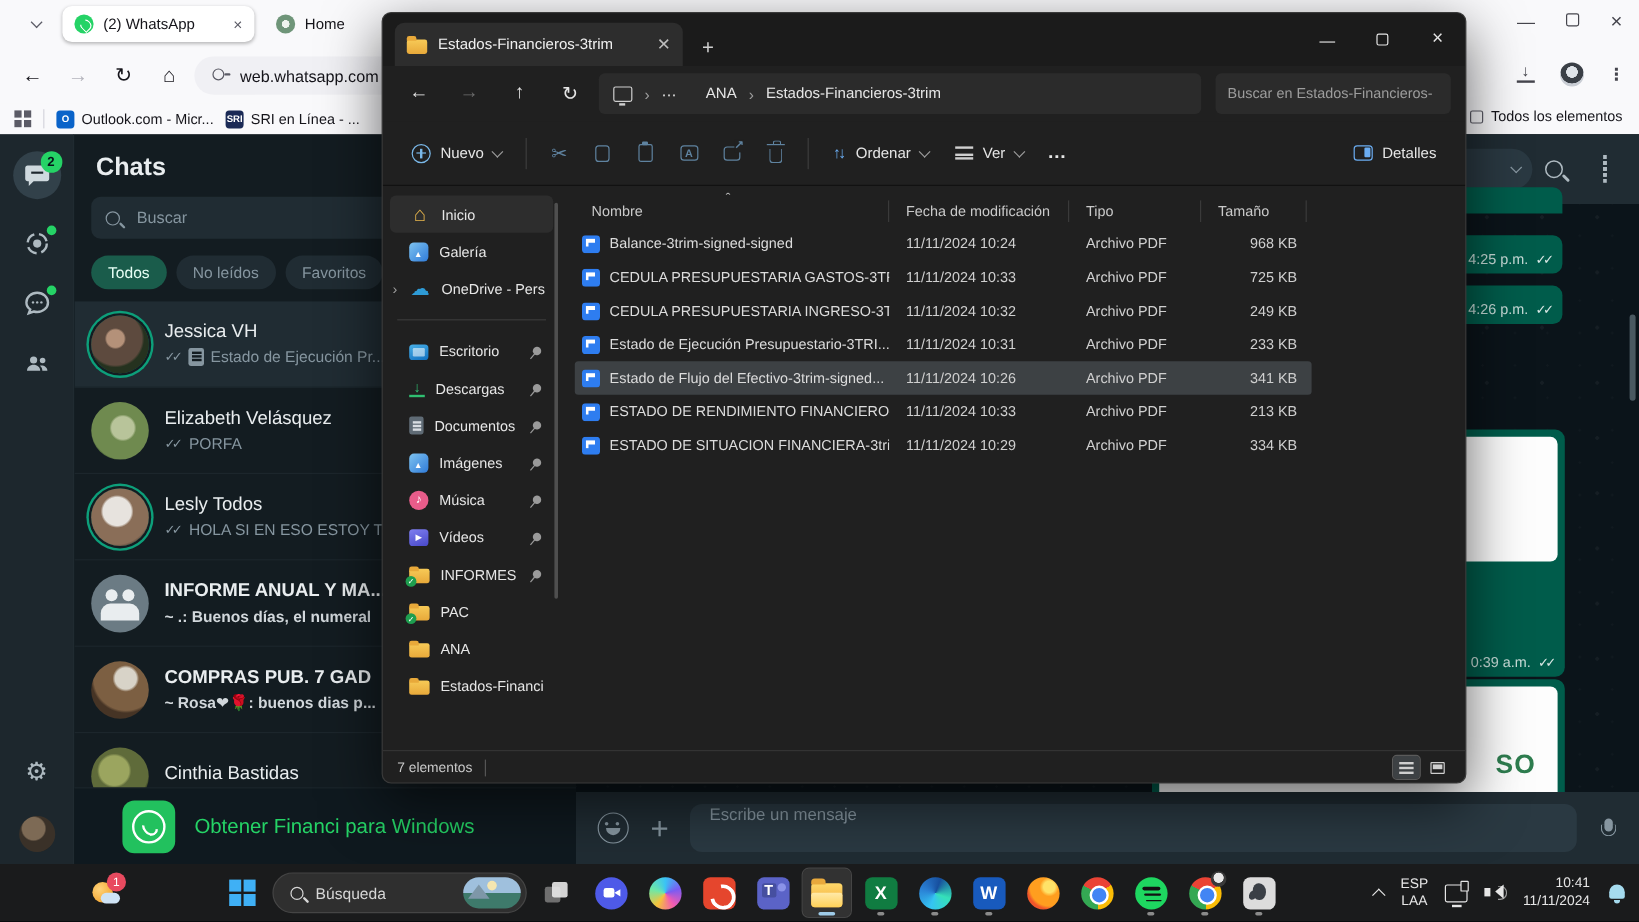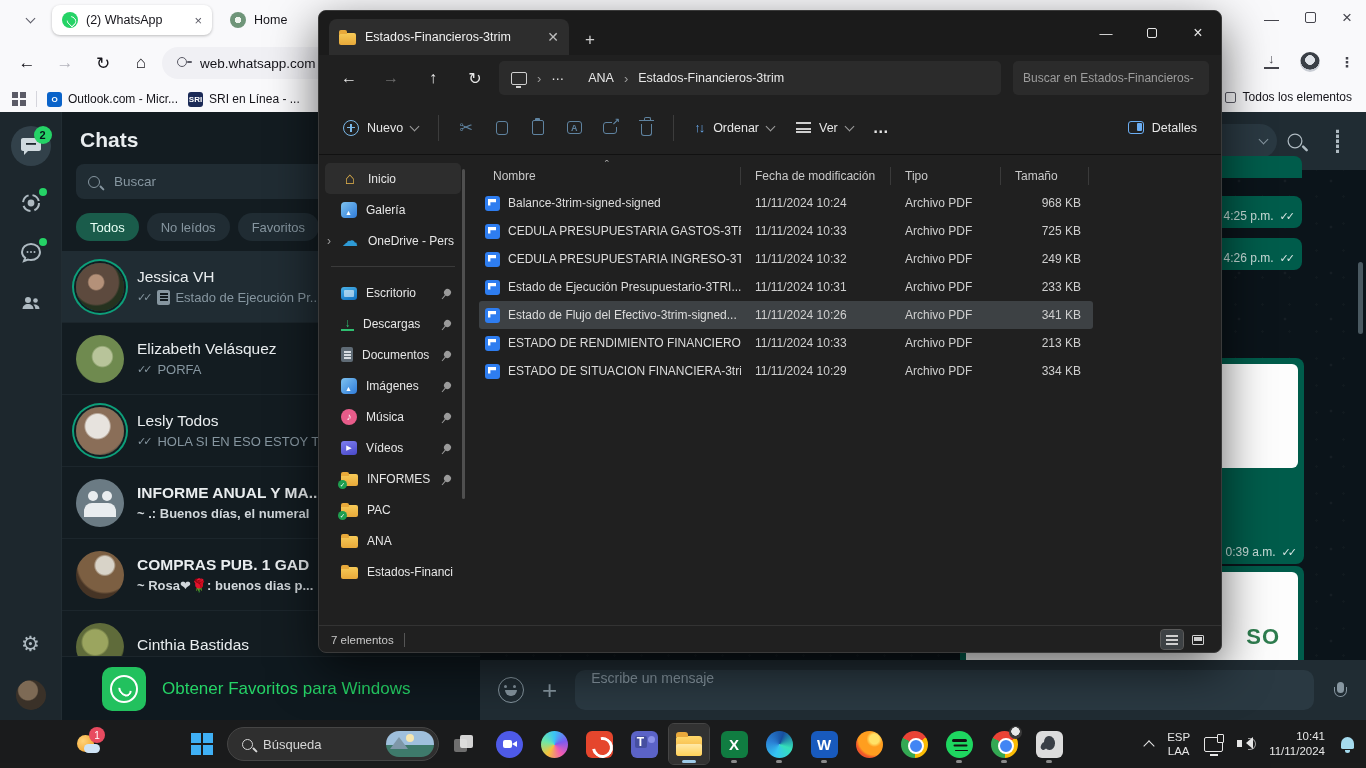"COMPRAS PUB. 1 GAD" span.chat-name { text: 1 -> 7 }
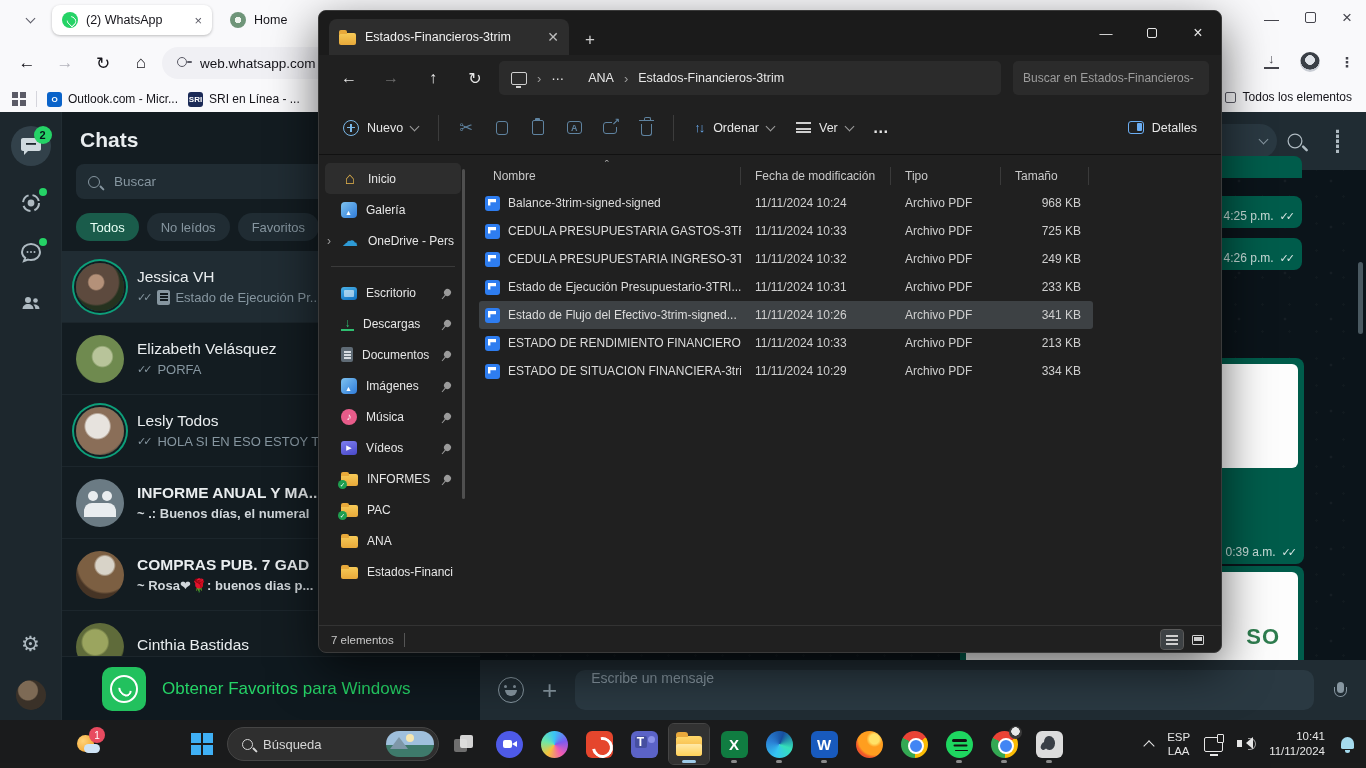"Obtener Favoritos para Windows" span.tx { text: Favoritos -> Financi }
